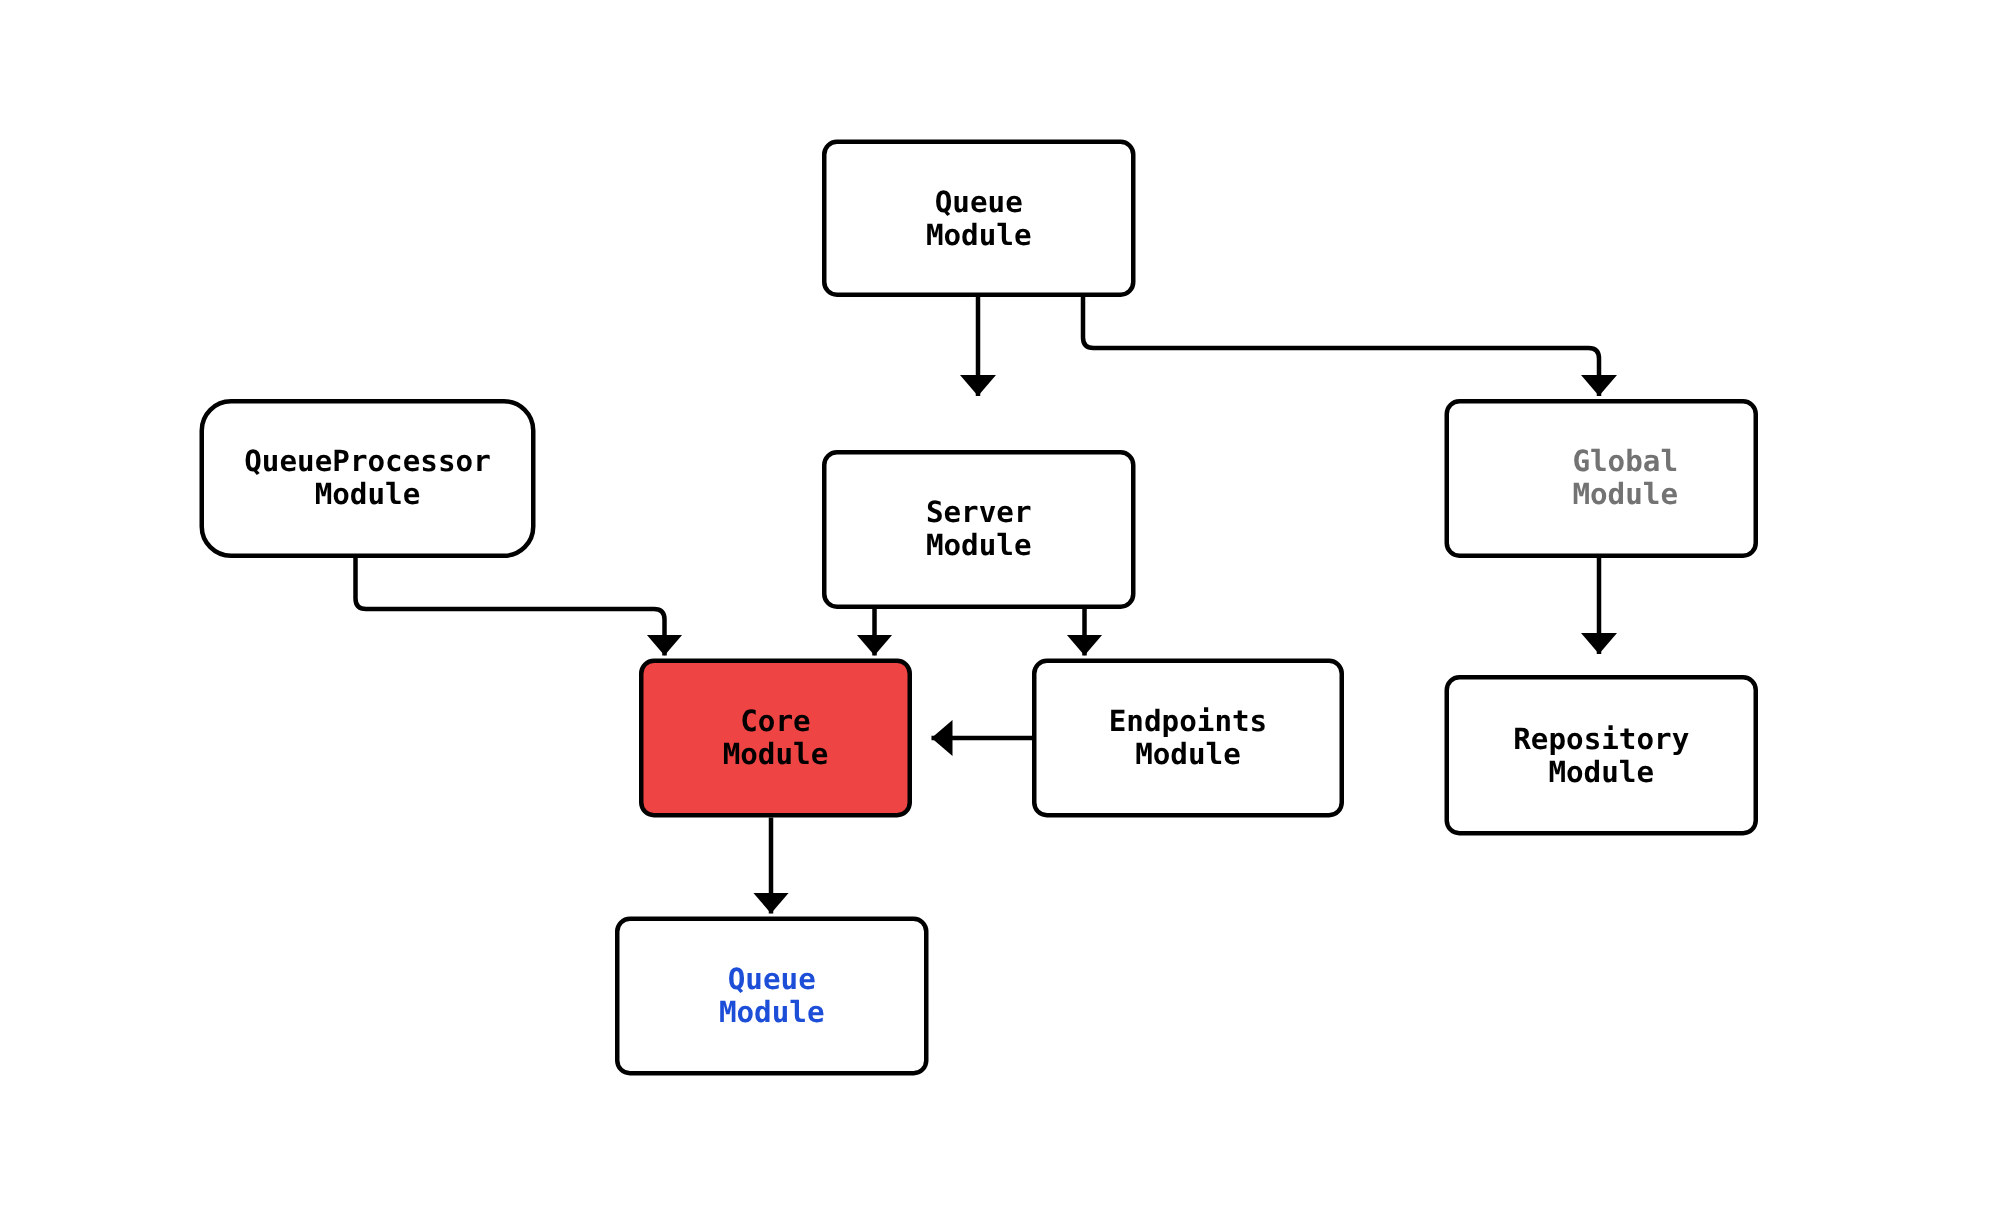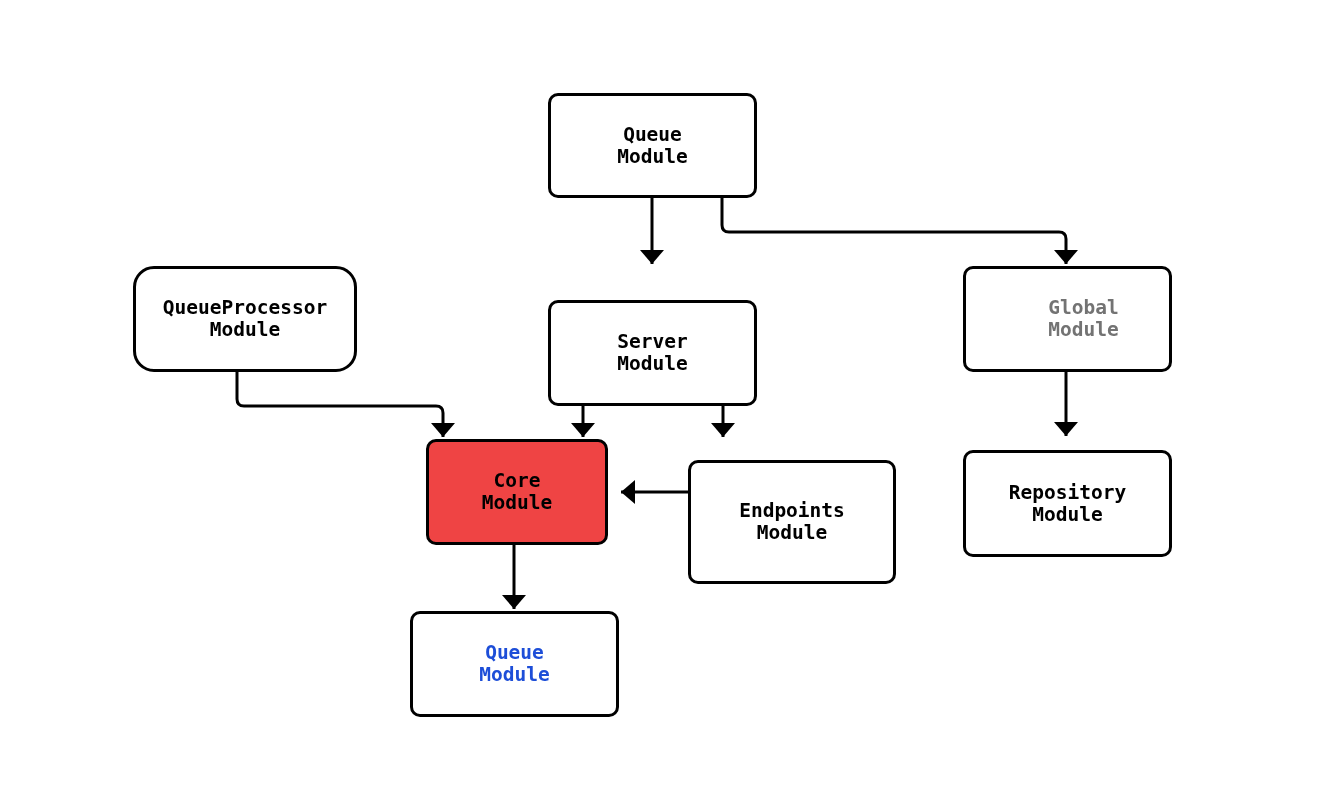"Endpoints" div.node { height: 124px -> 106px; top: 460px -> 439px }
